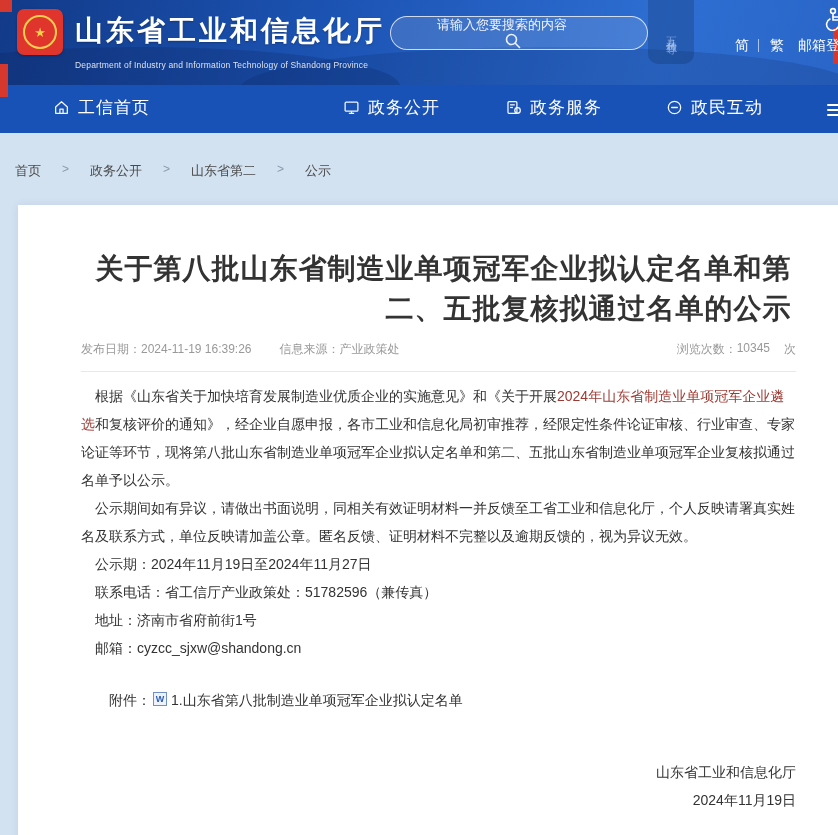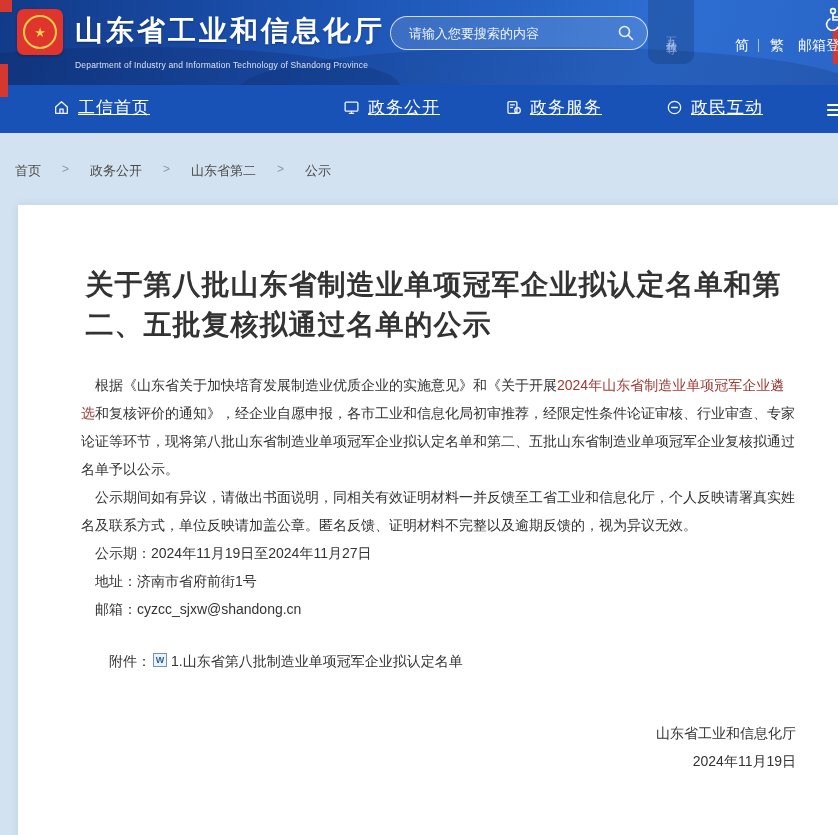"请输入您要搜索的内容" .search { flex-direction: none -> column }
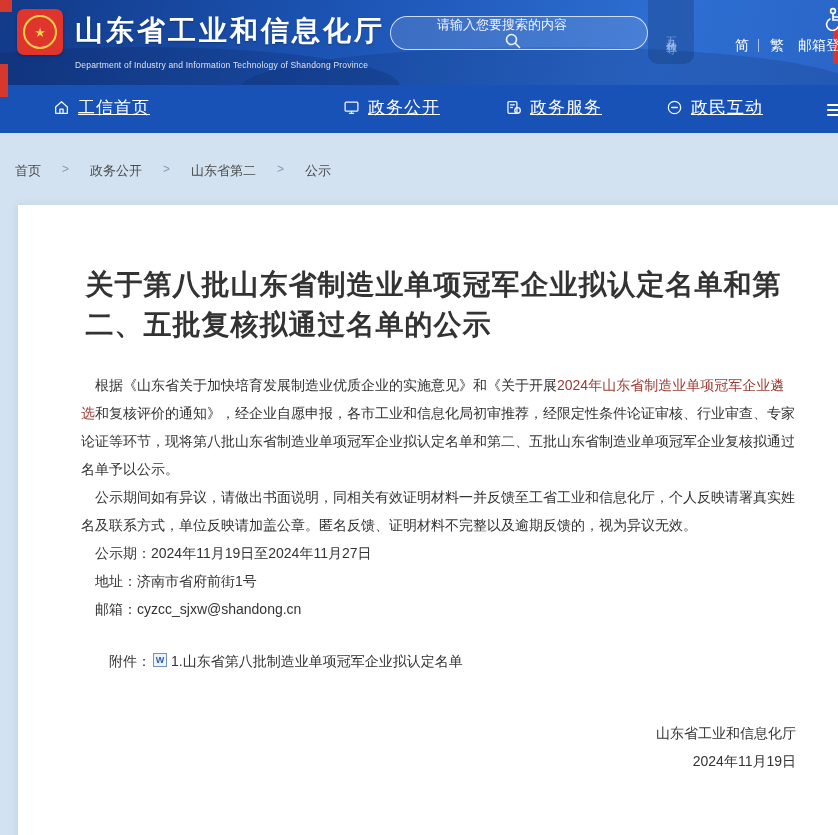"工信首页" .nav-item { text-decoration: underline -> none }
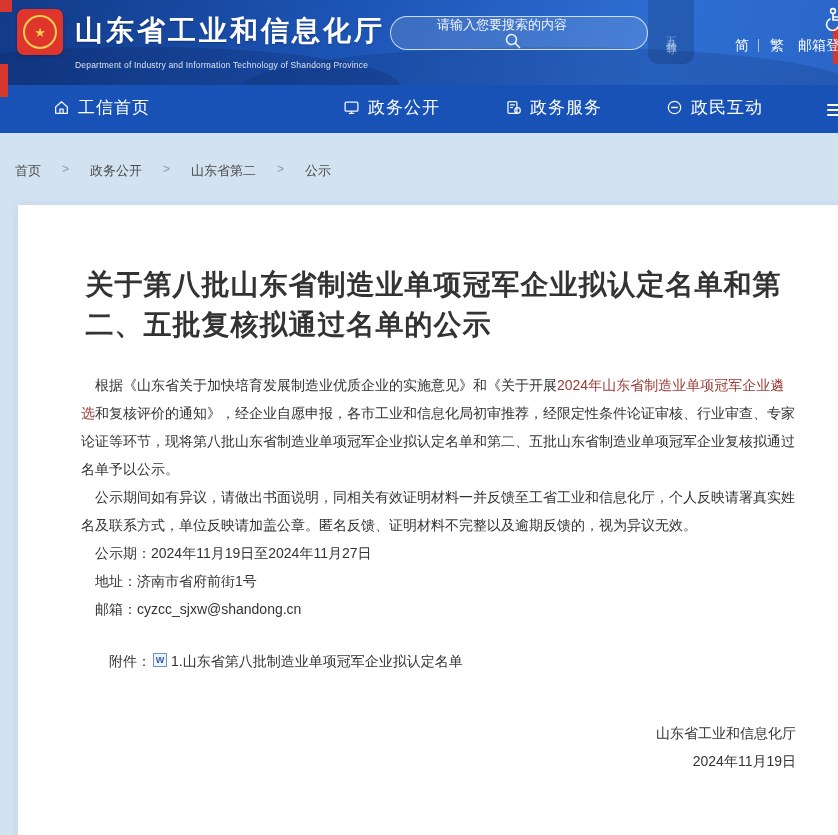"关于第八批山东省制造业单项冠军企业拟认定名单和第二、五批复核拟通过名单的公示" .art-title { margin: 16px auto -> 0 auto; text-align: left -> right }
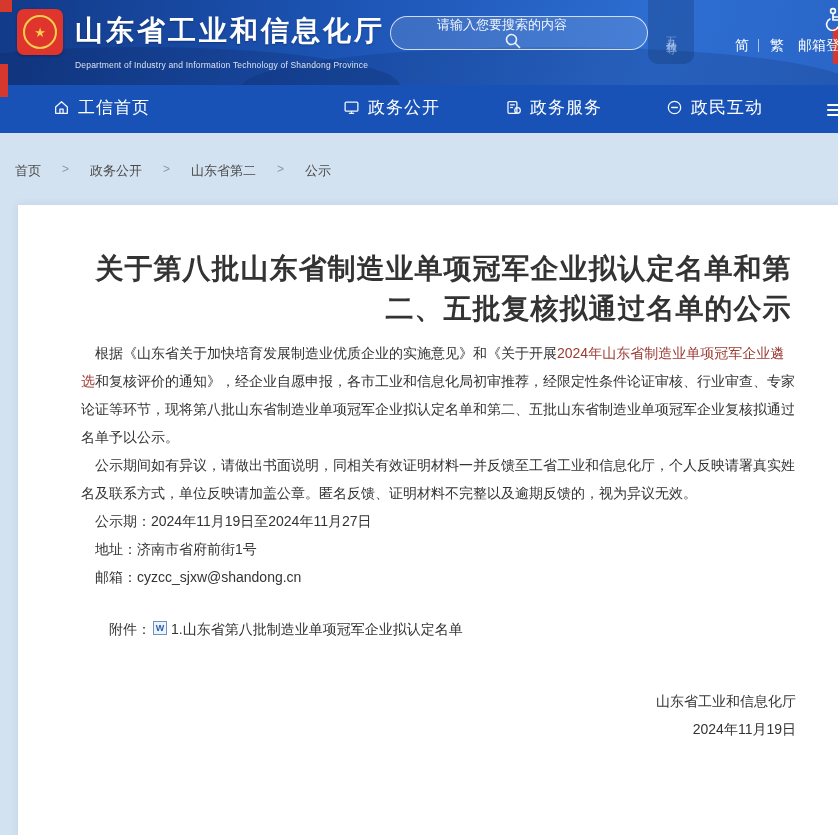"发布日期：2024-11-19 16:39:26" div.meta { html: none -> <div> <div> <span><span>发布日期：</span><span>2024-11-19 16:39:26</span></span> <span><span>信息来源：</span><span>产业政策处</span></span> </div> <div> <span>浏览次数：</span> <span>10345</span> <span>次</span> </div> </div> }
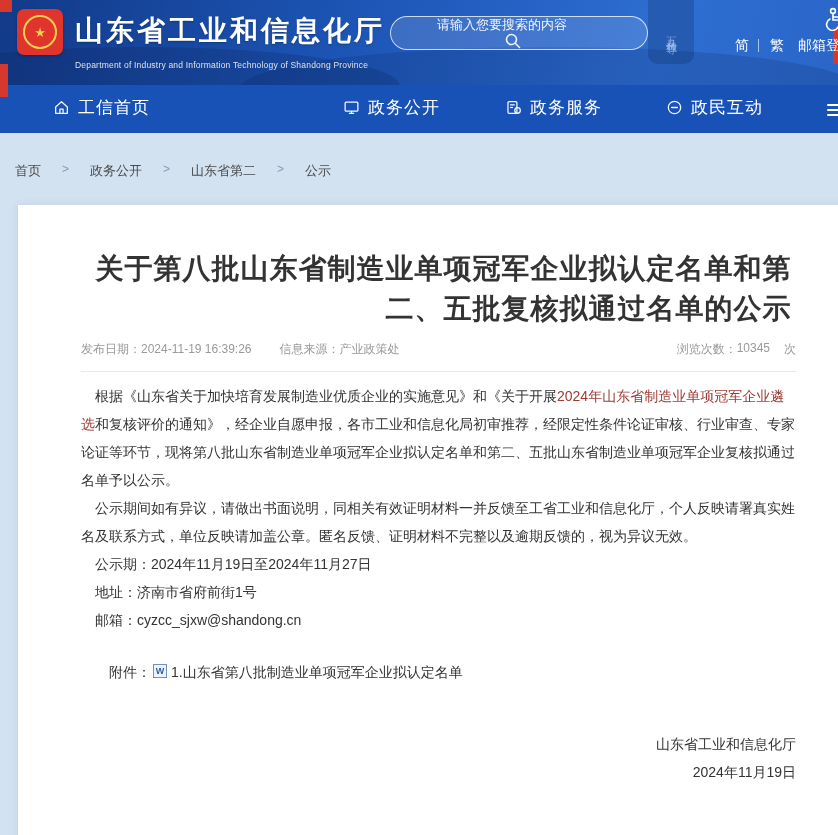"联系电话：省工信厅产业政策处：51782596（兼传真）" p { html: none -> <p>联系电话：省工信厅产业政策处：51782596（兼传真）</p> }
